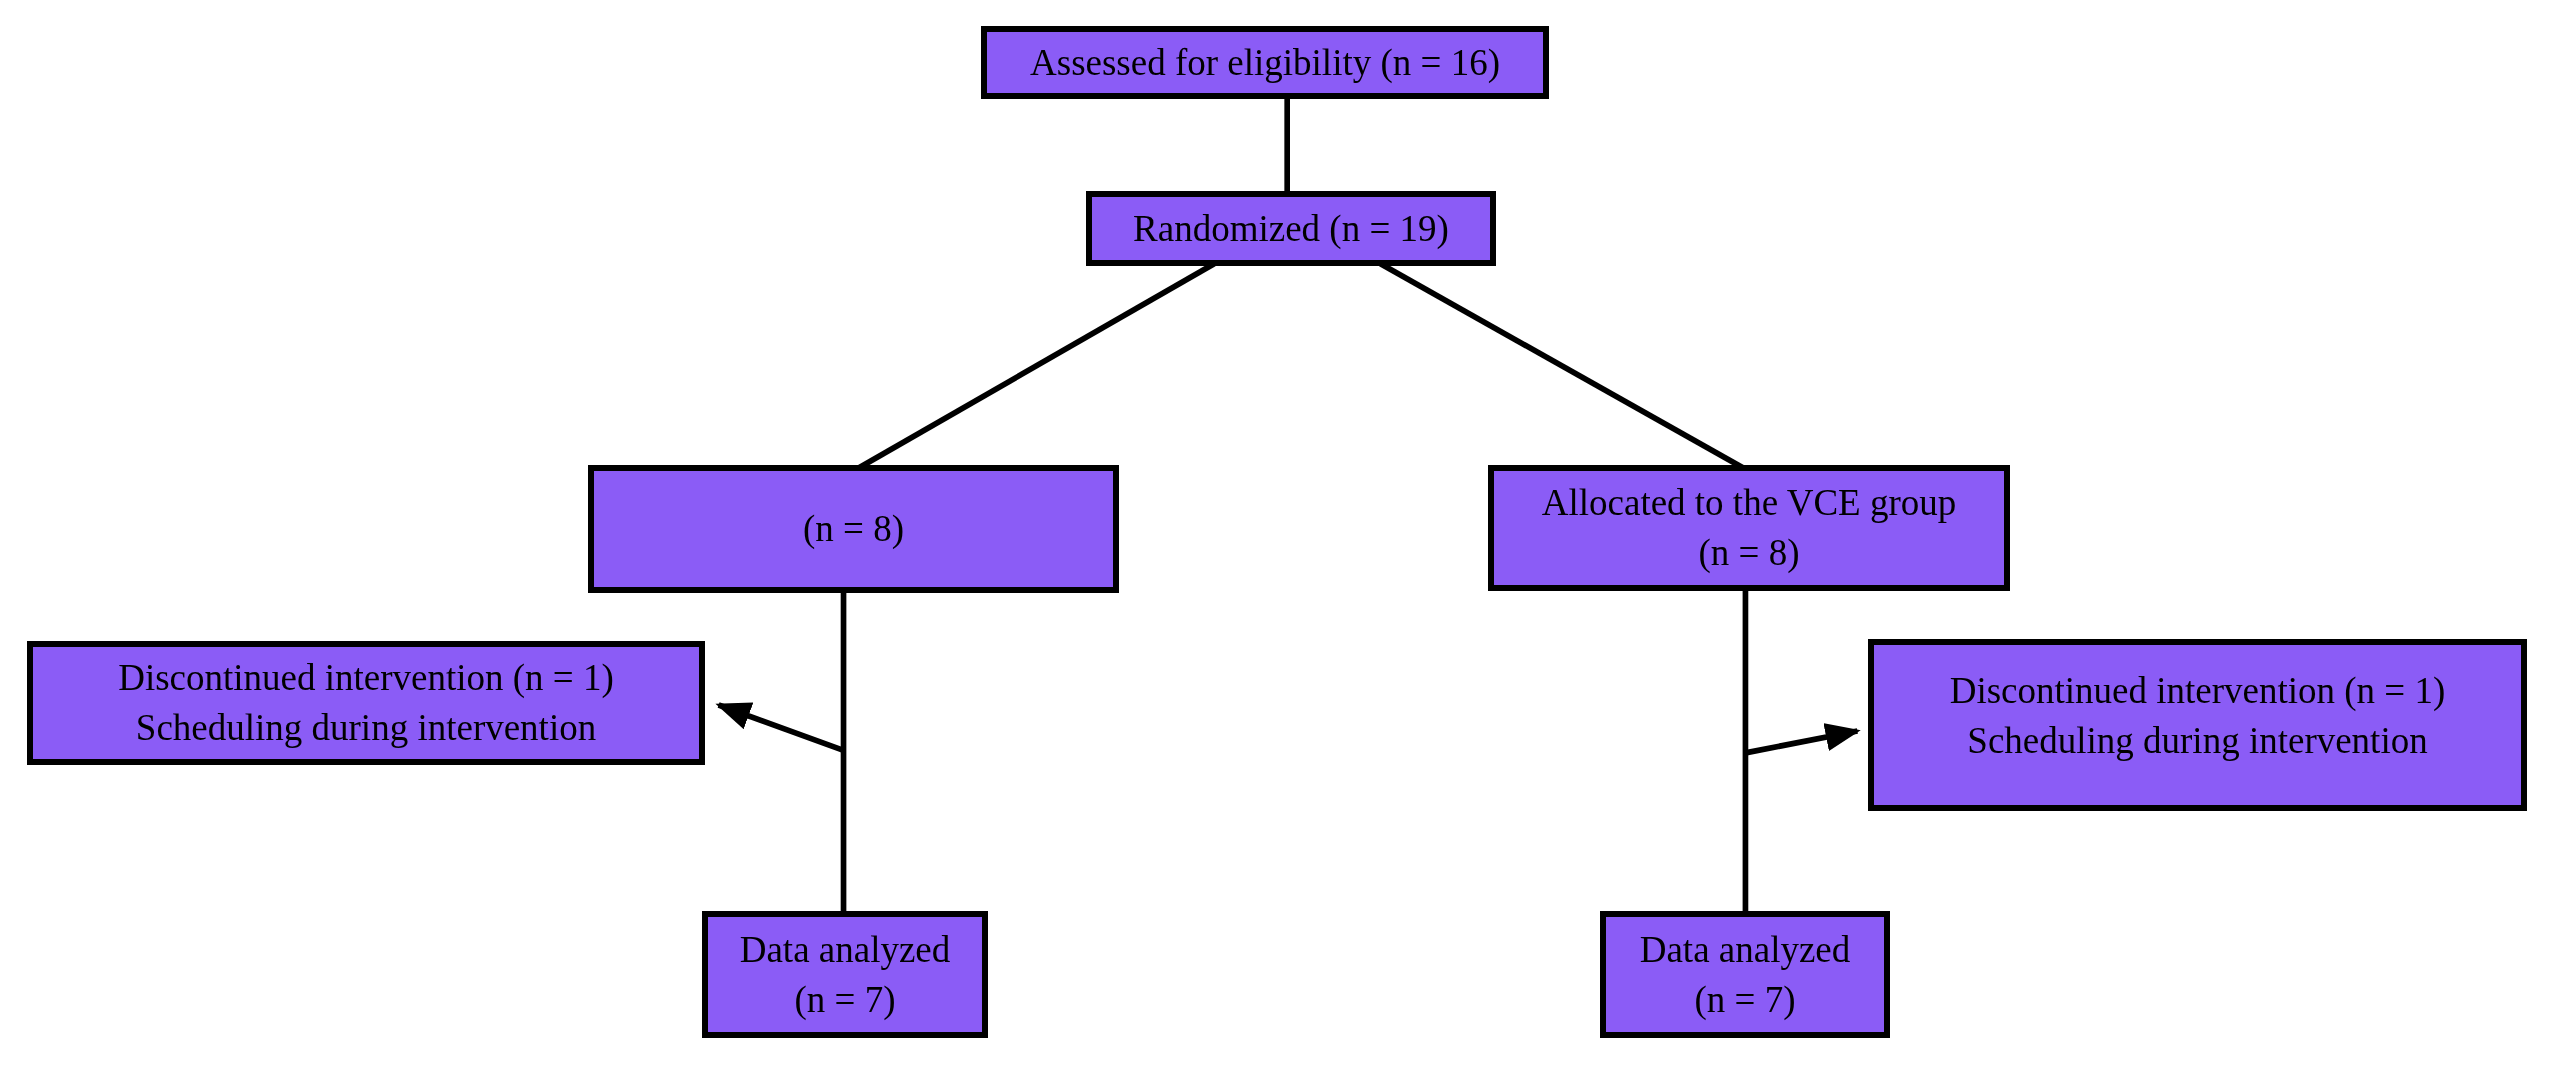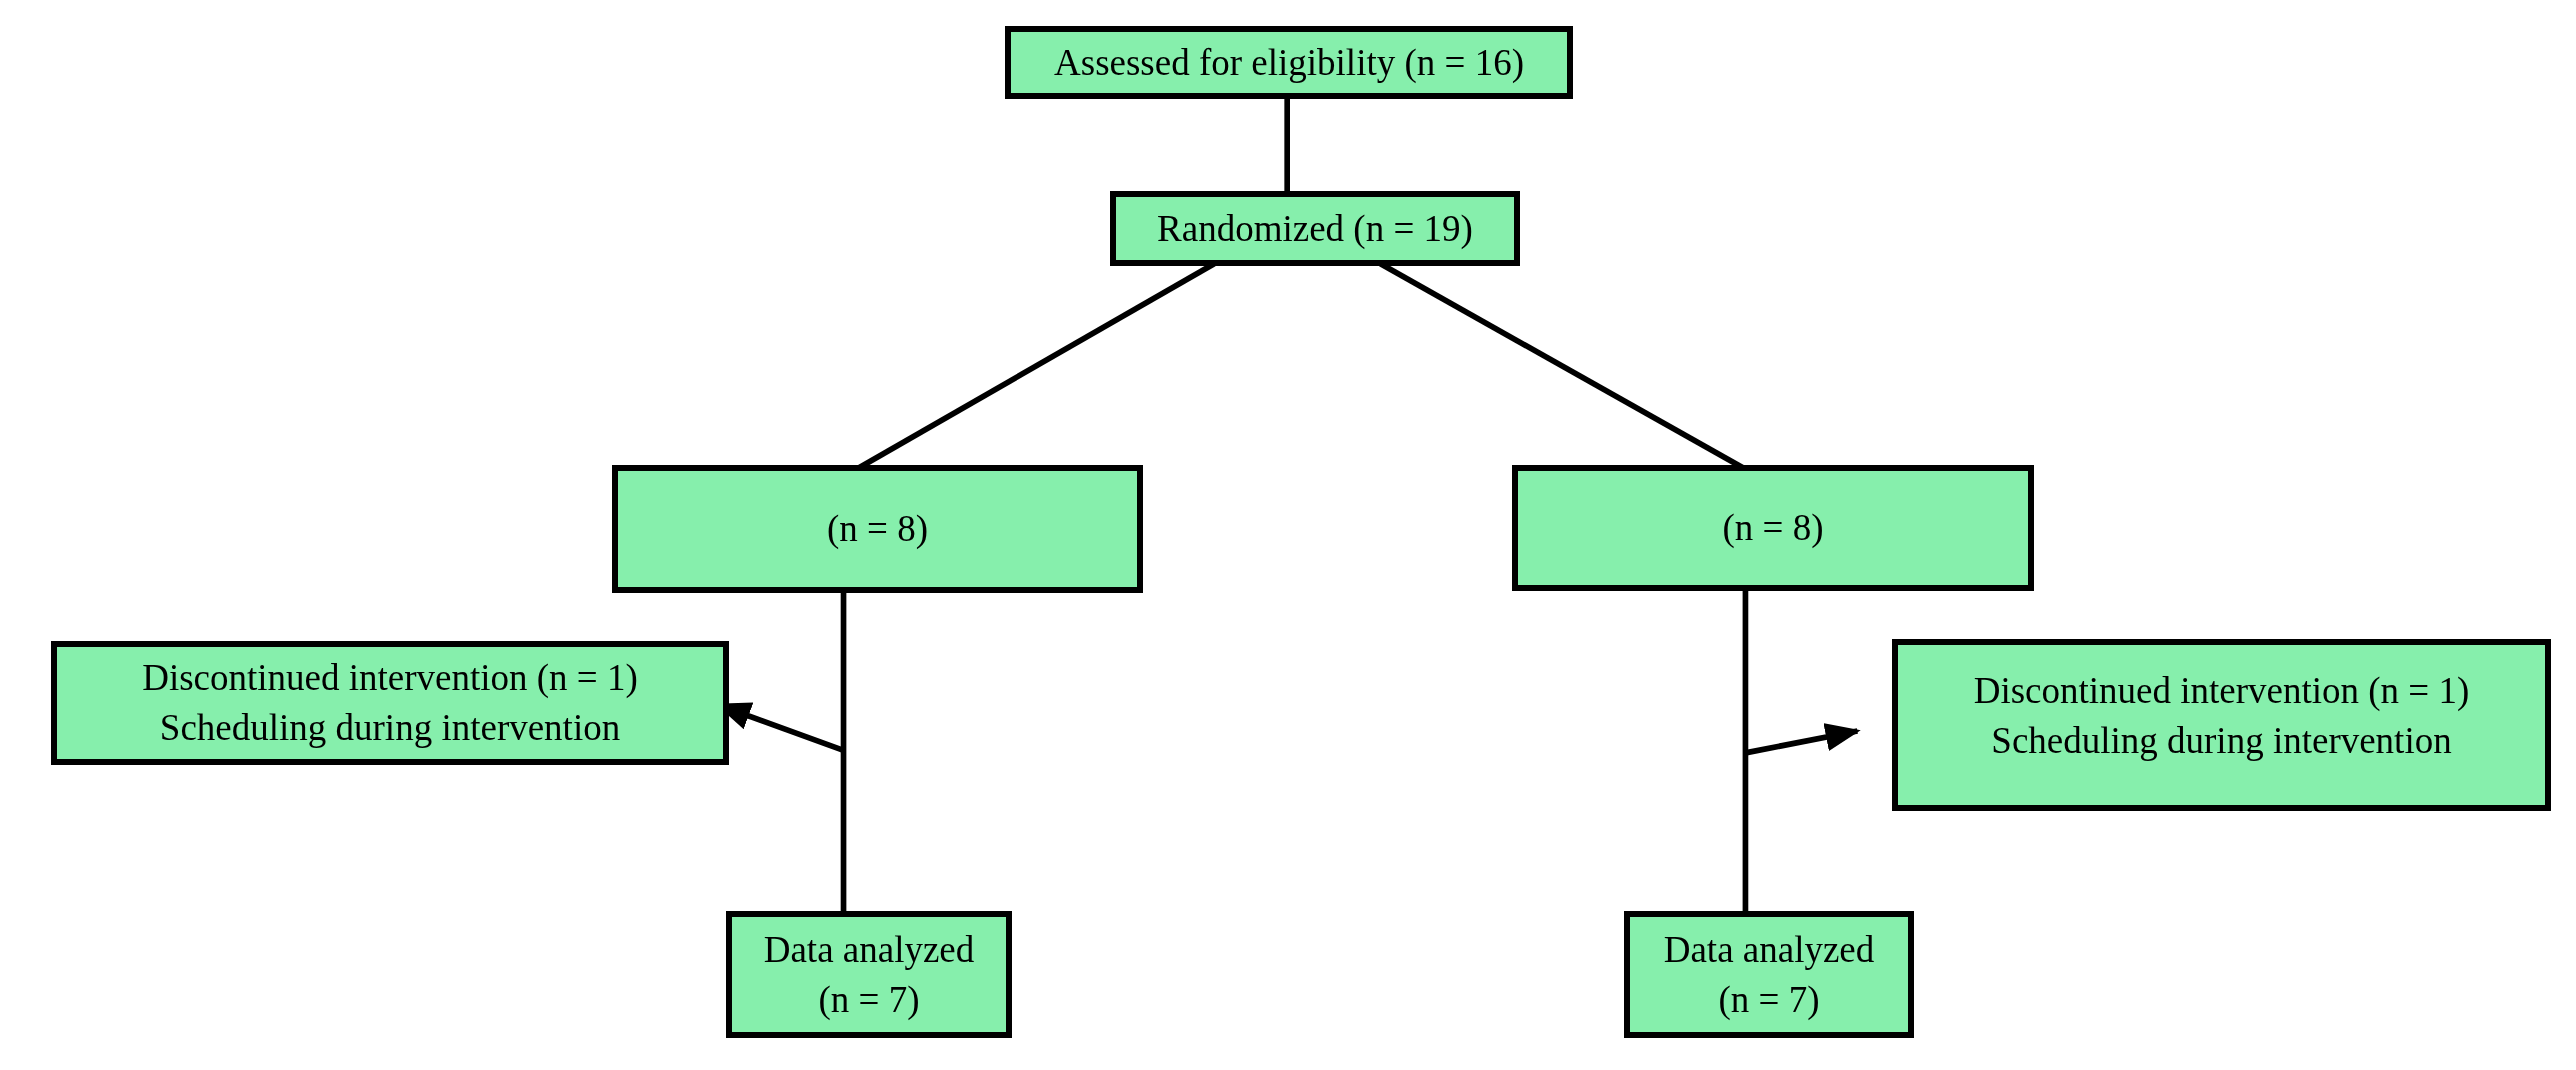"Assessed for eligibility (n =" .node { background: #86efac -> #8b5cf6; margin-left: 24px -> none }
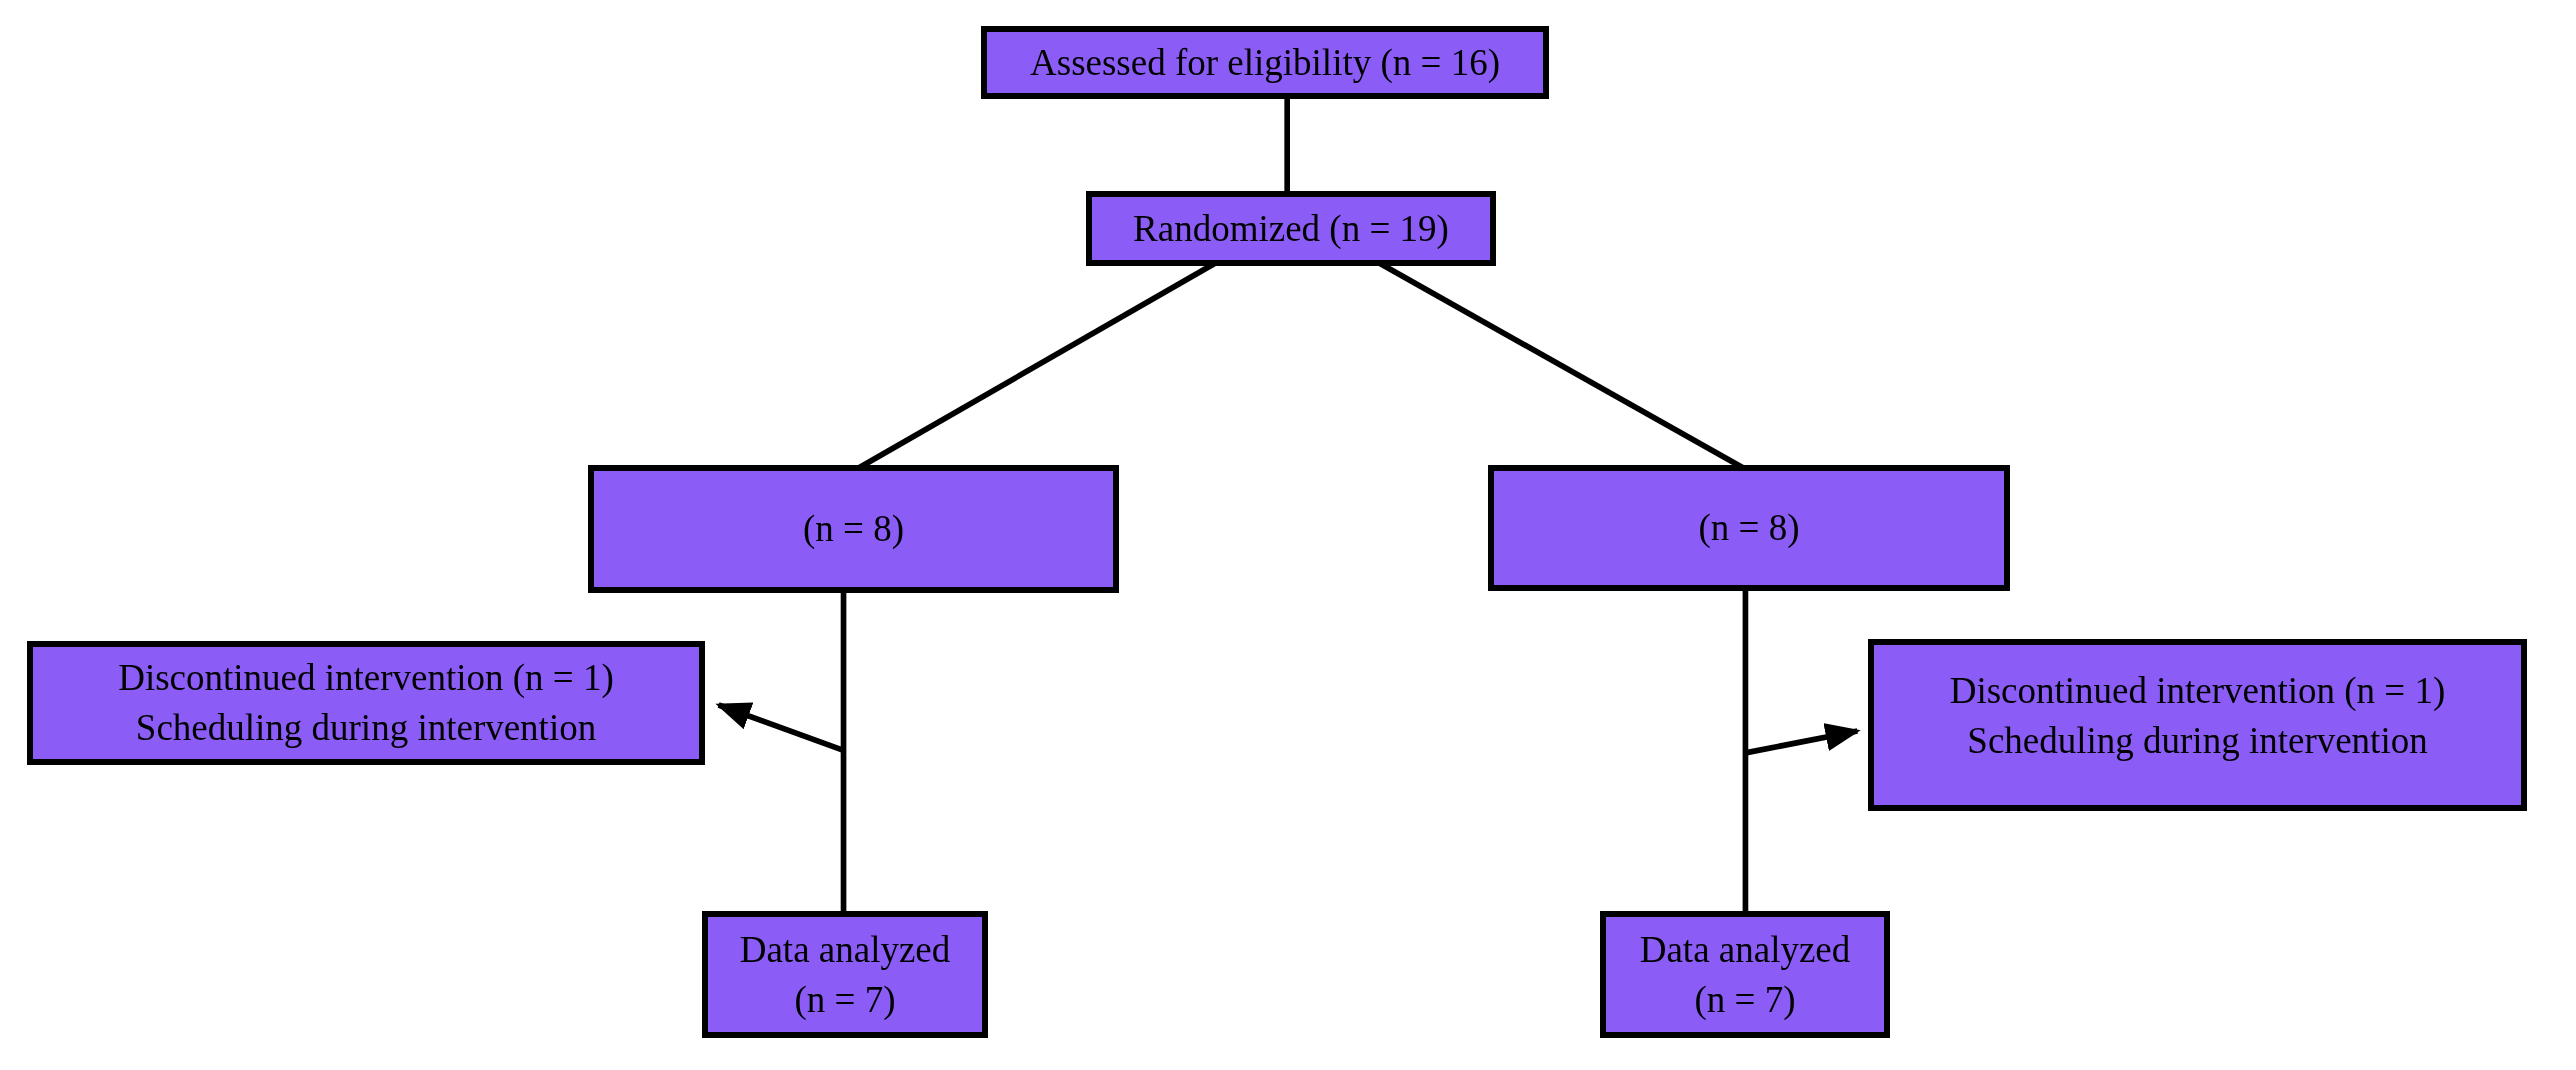"Allocated to the VCE group" span { html: none -> <span>Allocated to the VCE group</span> }
